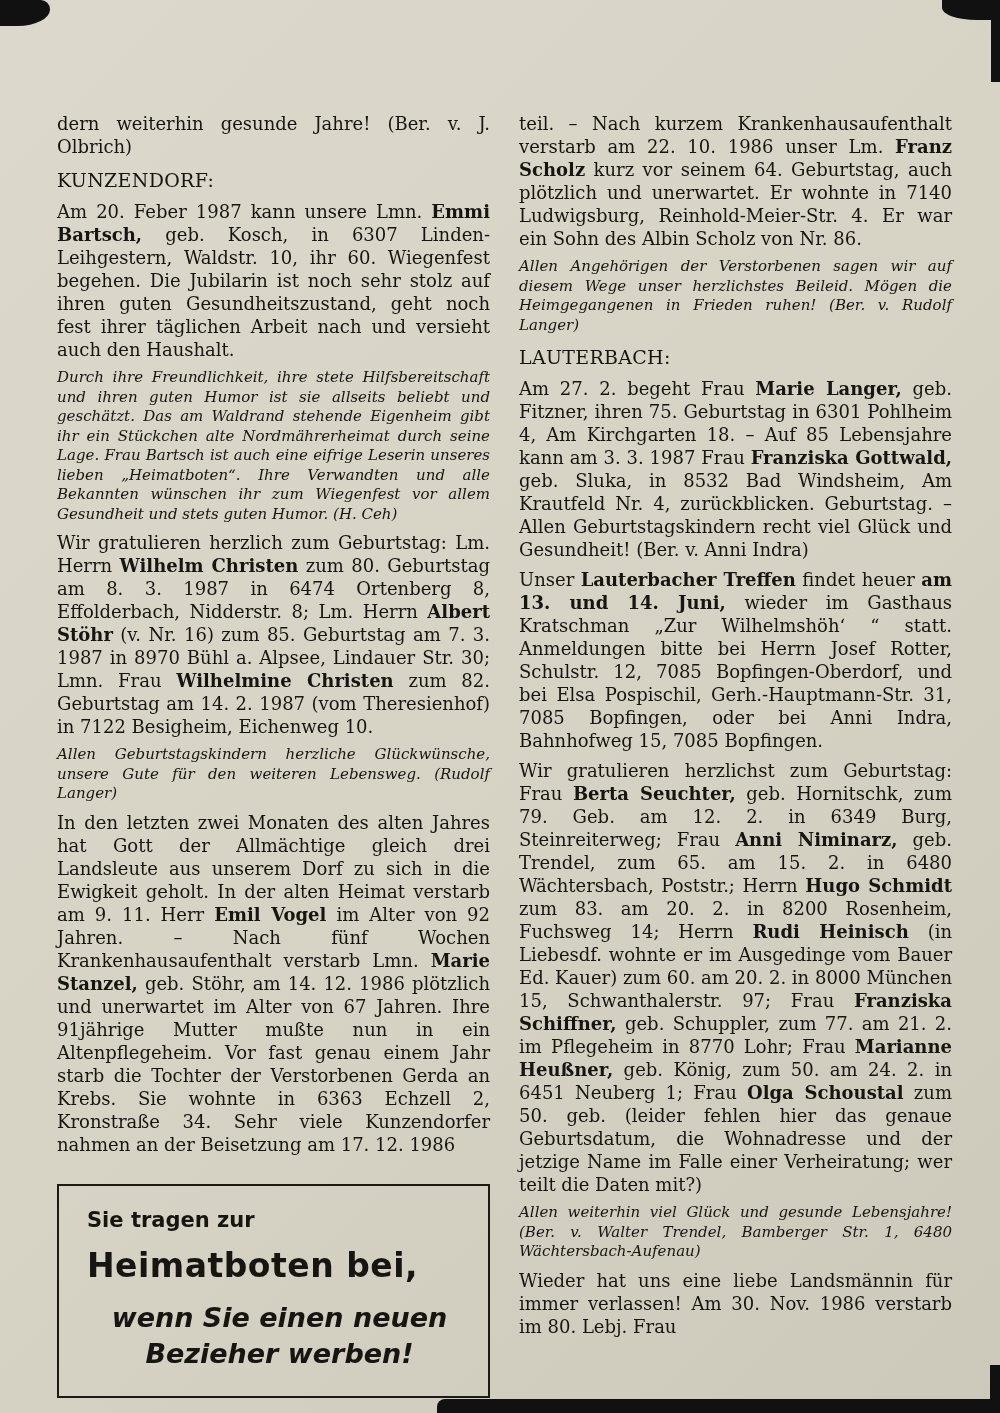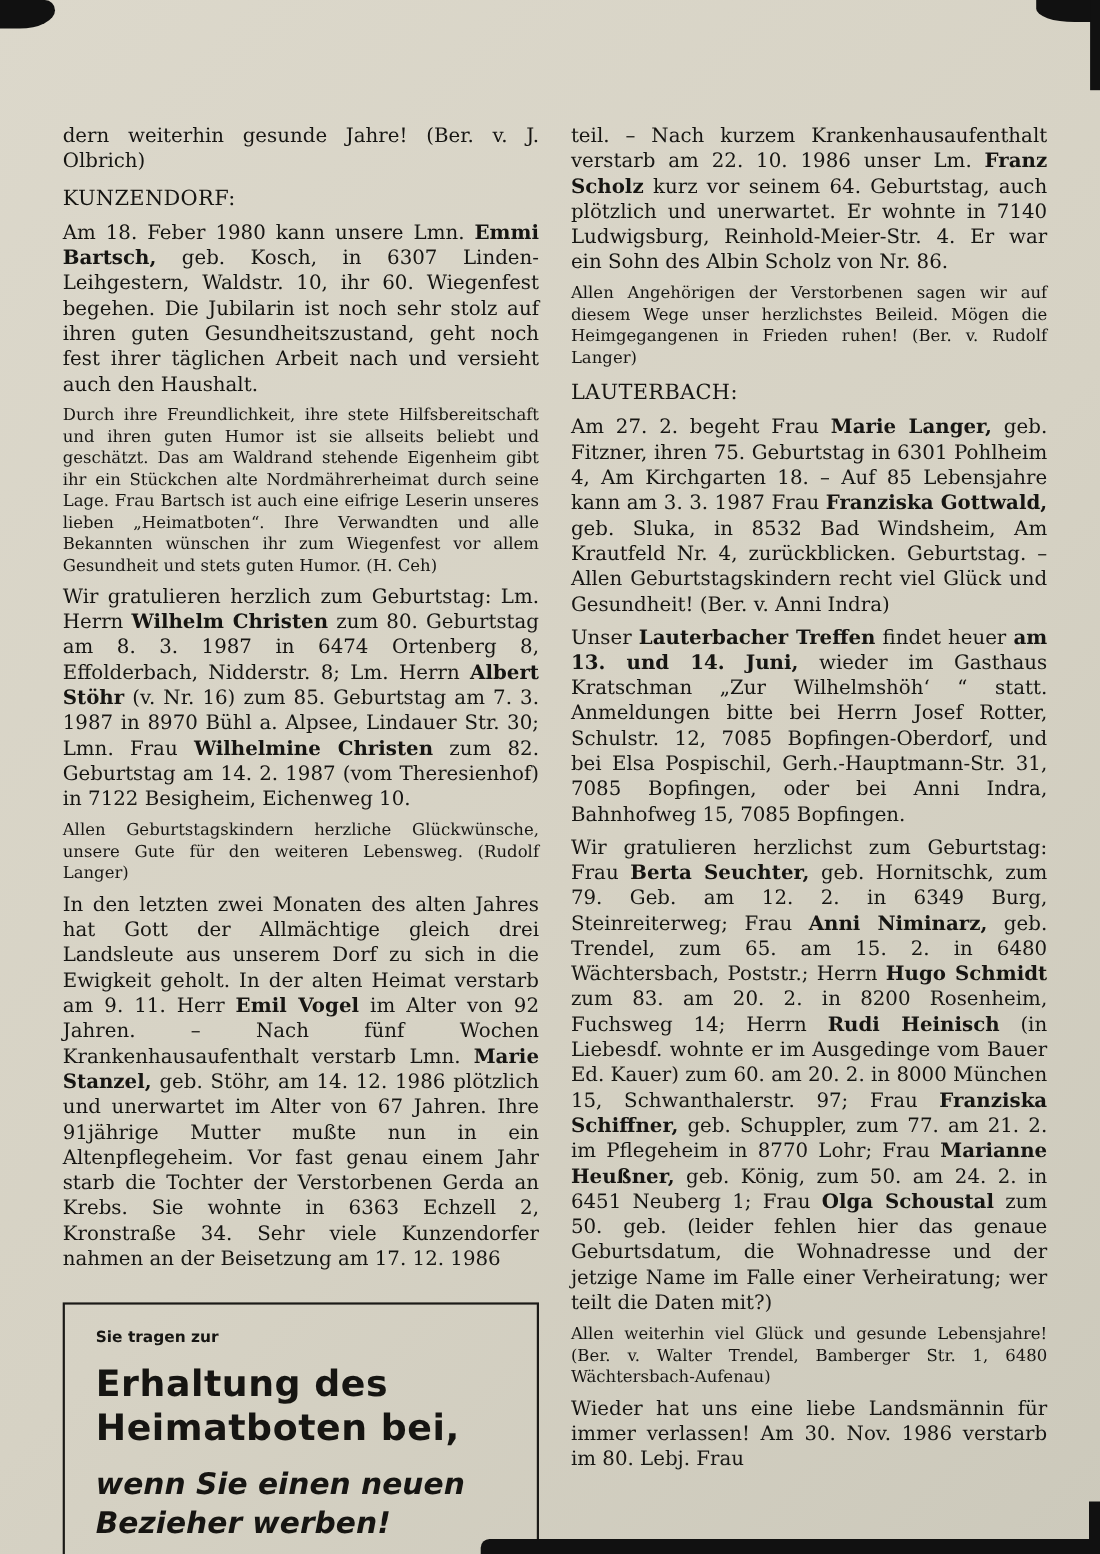"Am 18. Feber 1980 kann" span { text: 18. Feber 1980 -> 20. Feber 1987 }
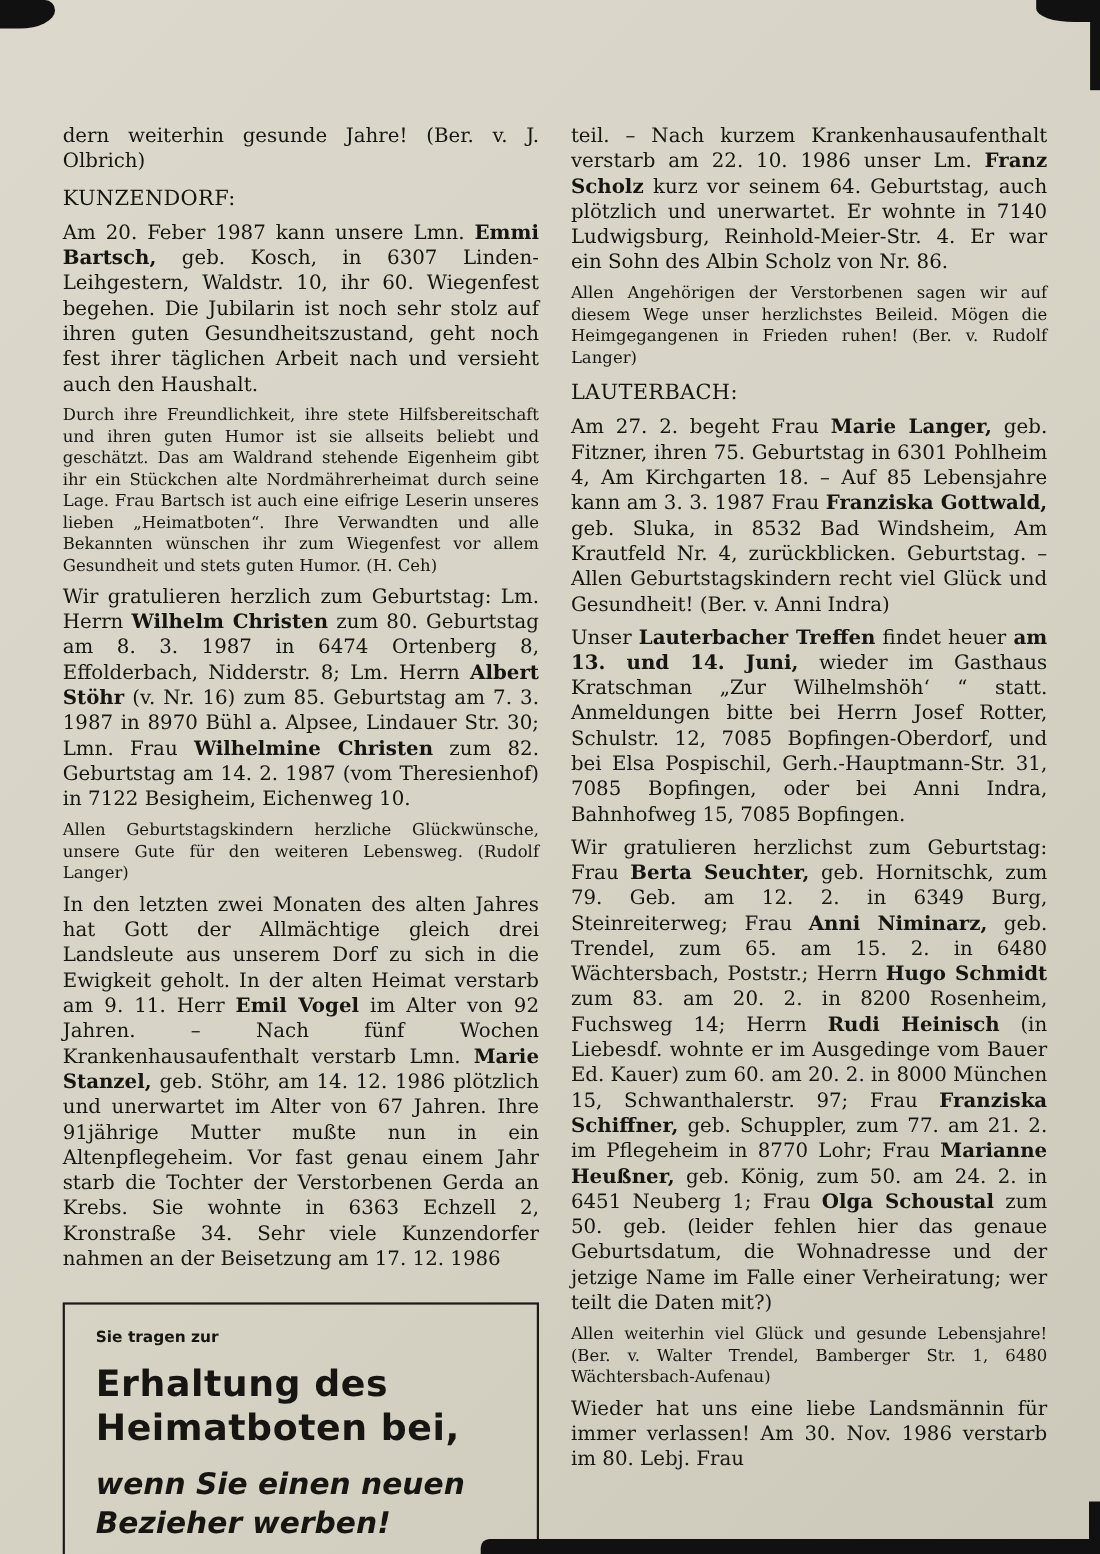"Allen Angehörigen der Verstorbenen sagen" .para.small { font-style: none -> italic }
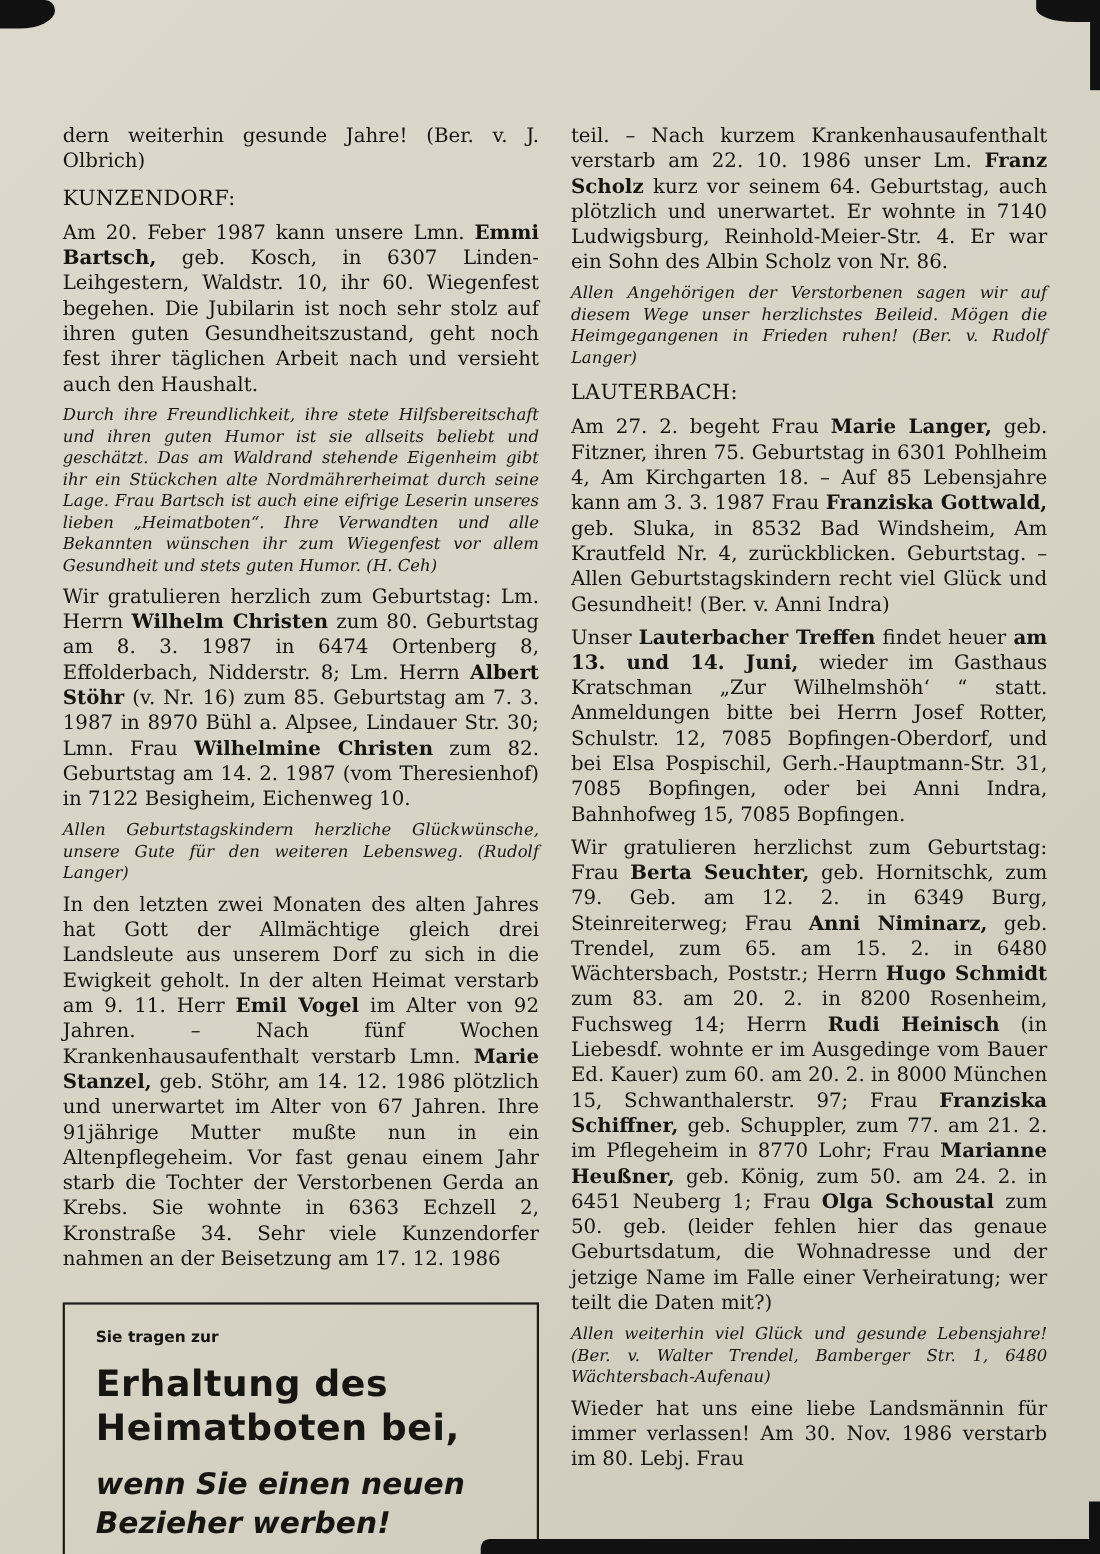"Sie tragen zur" .ad-l1 { font-size: 14px -> 21px }
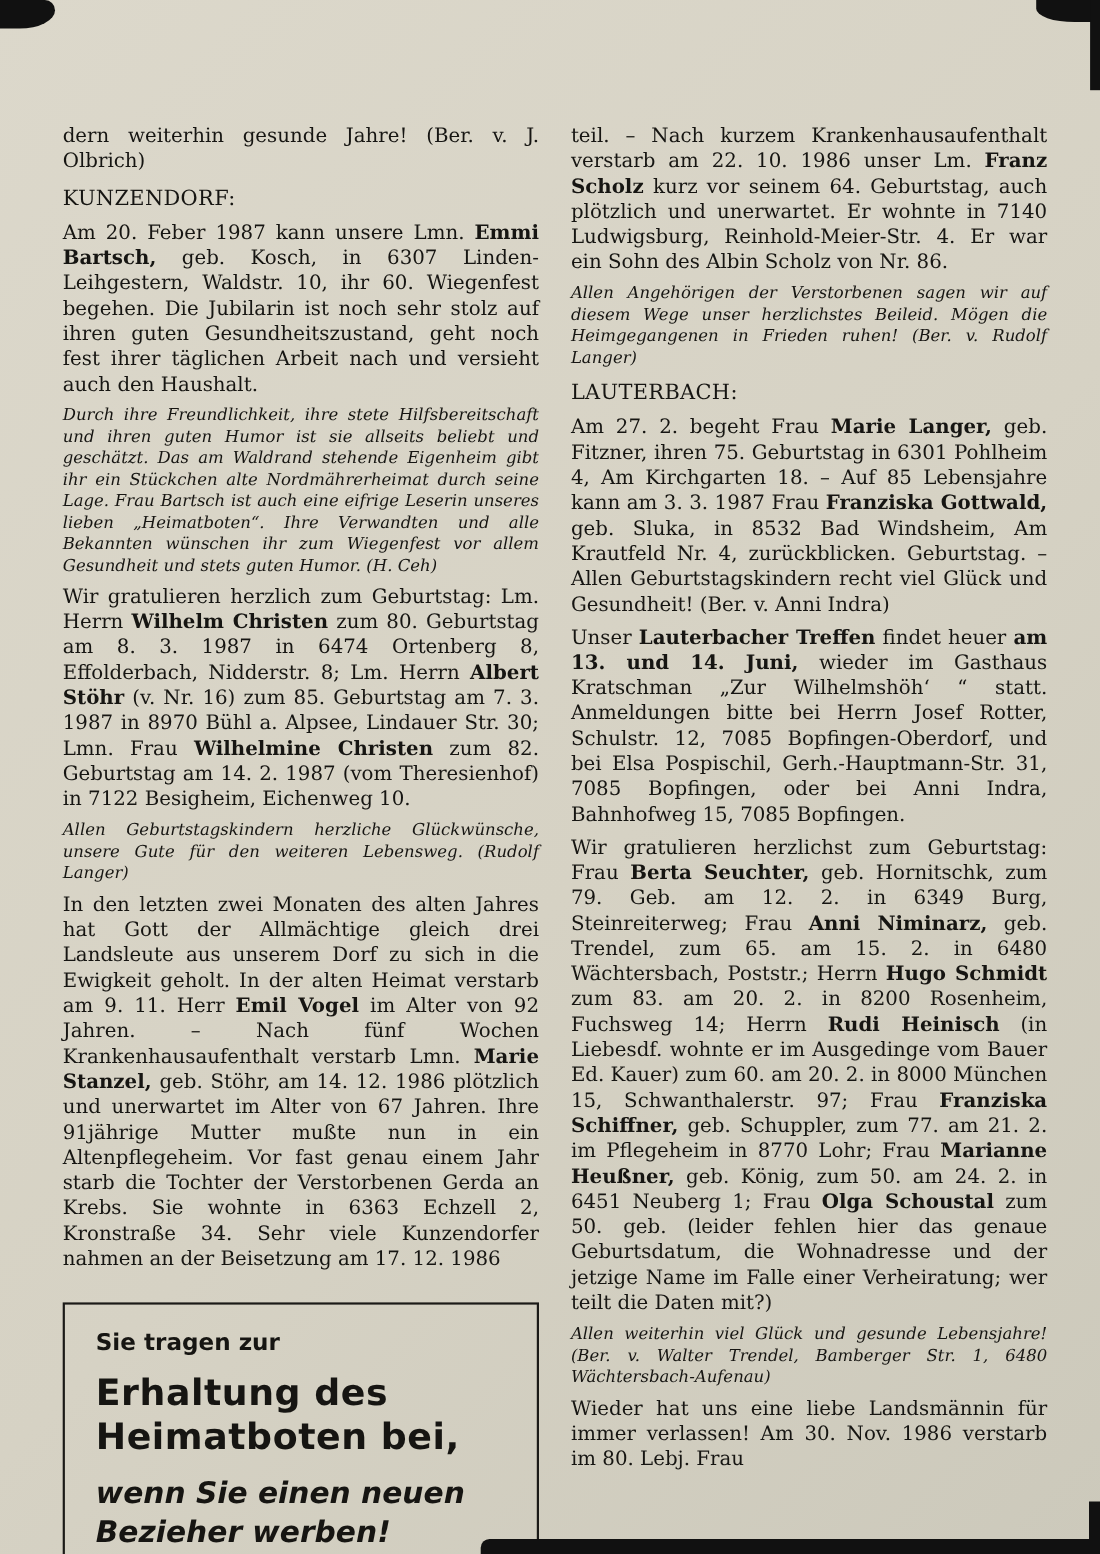"Erhaltung des" div.ad-l2 { html: <div>Erhaltung des</div> -> none }
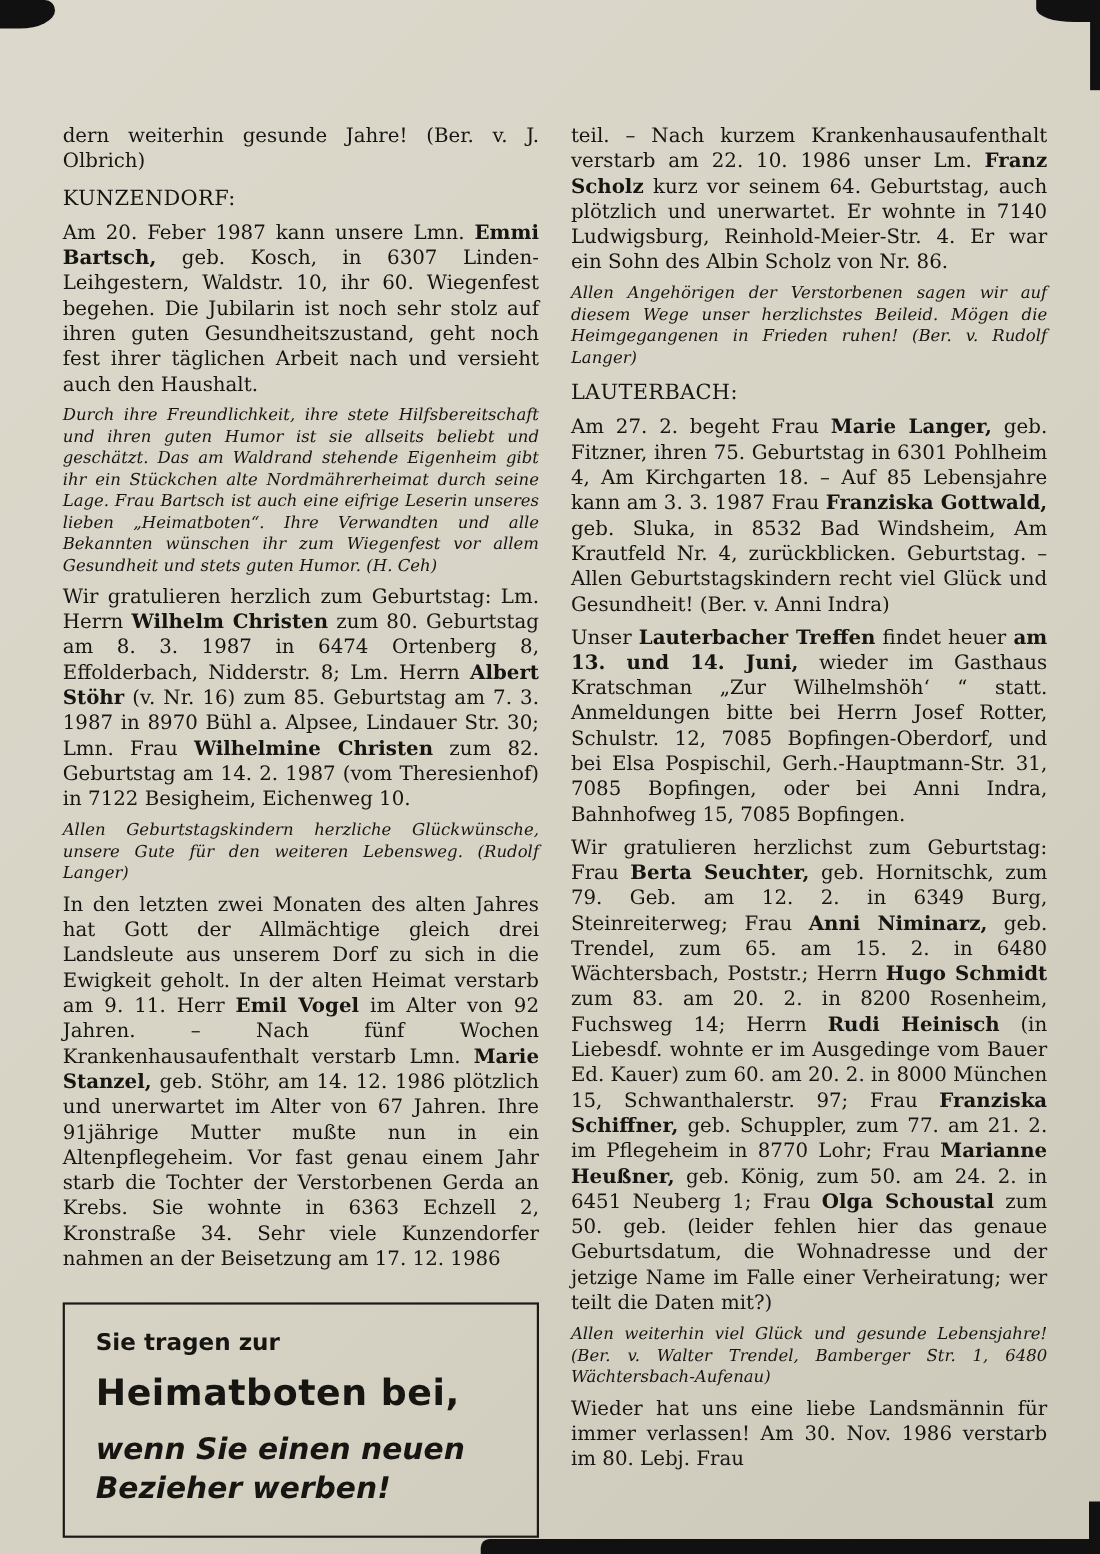"wenn Sie einen neuen" .ad-l4 { text-align: left -> center }
